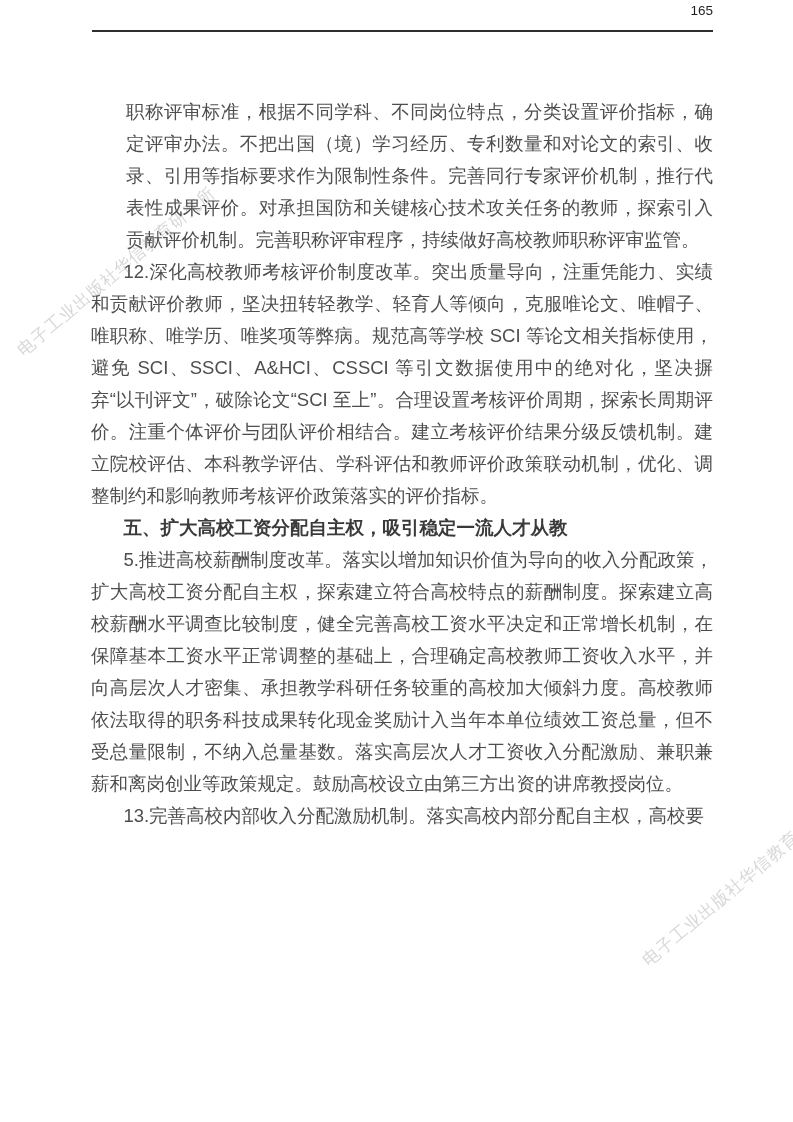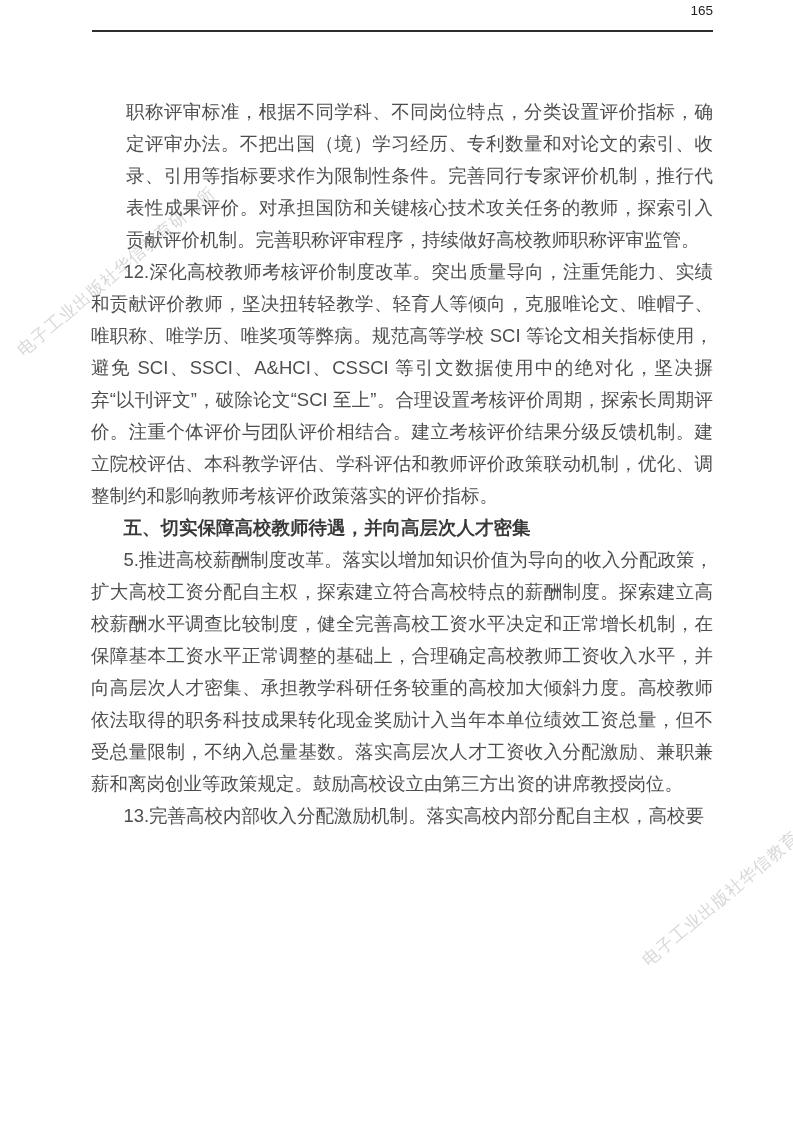"五、切实保障高校教师待遇，并向高层次人才密集" p.para { text: 切实保障高校教师待遇，并向高层次人才密集 -> 扩大高校工资分配自主权，吸引稳定一流人才从教 }
